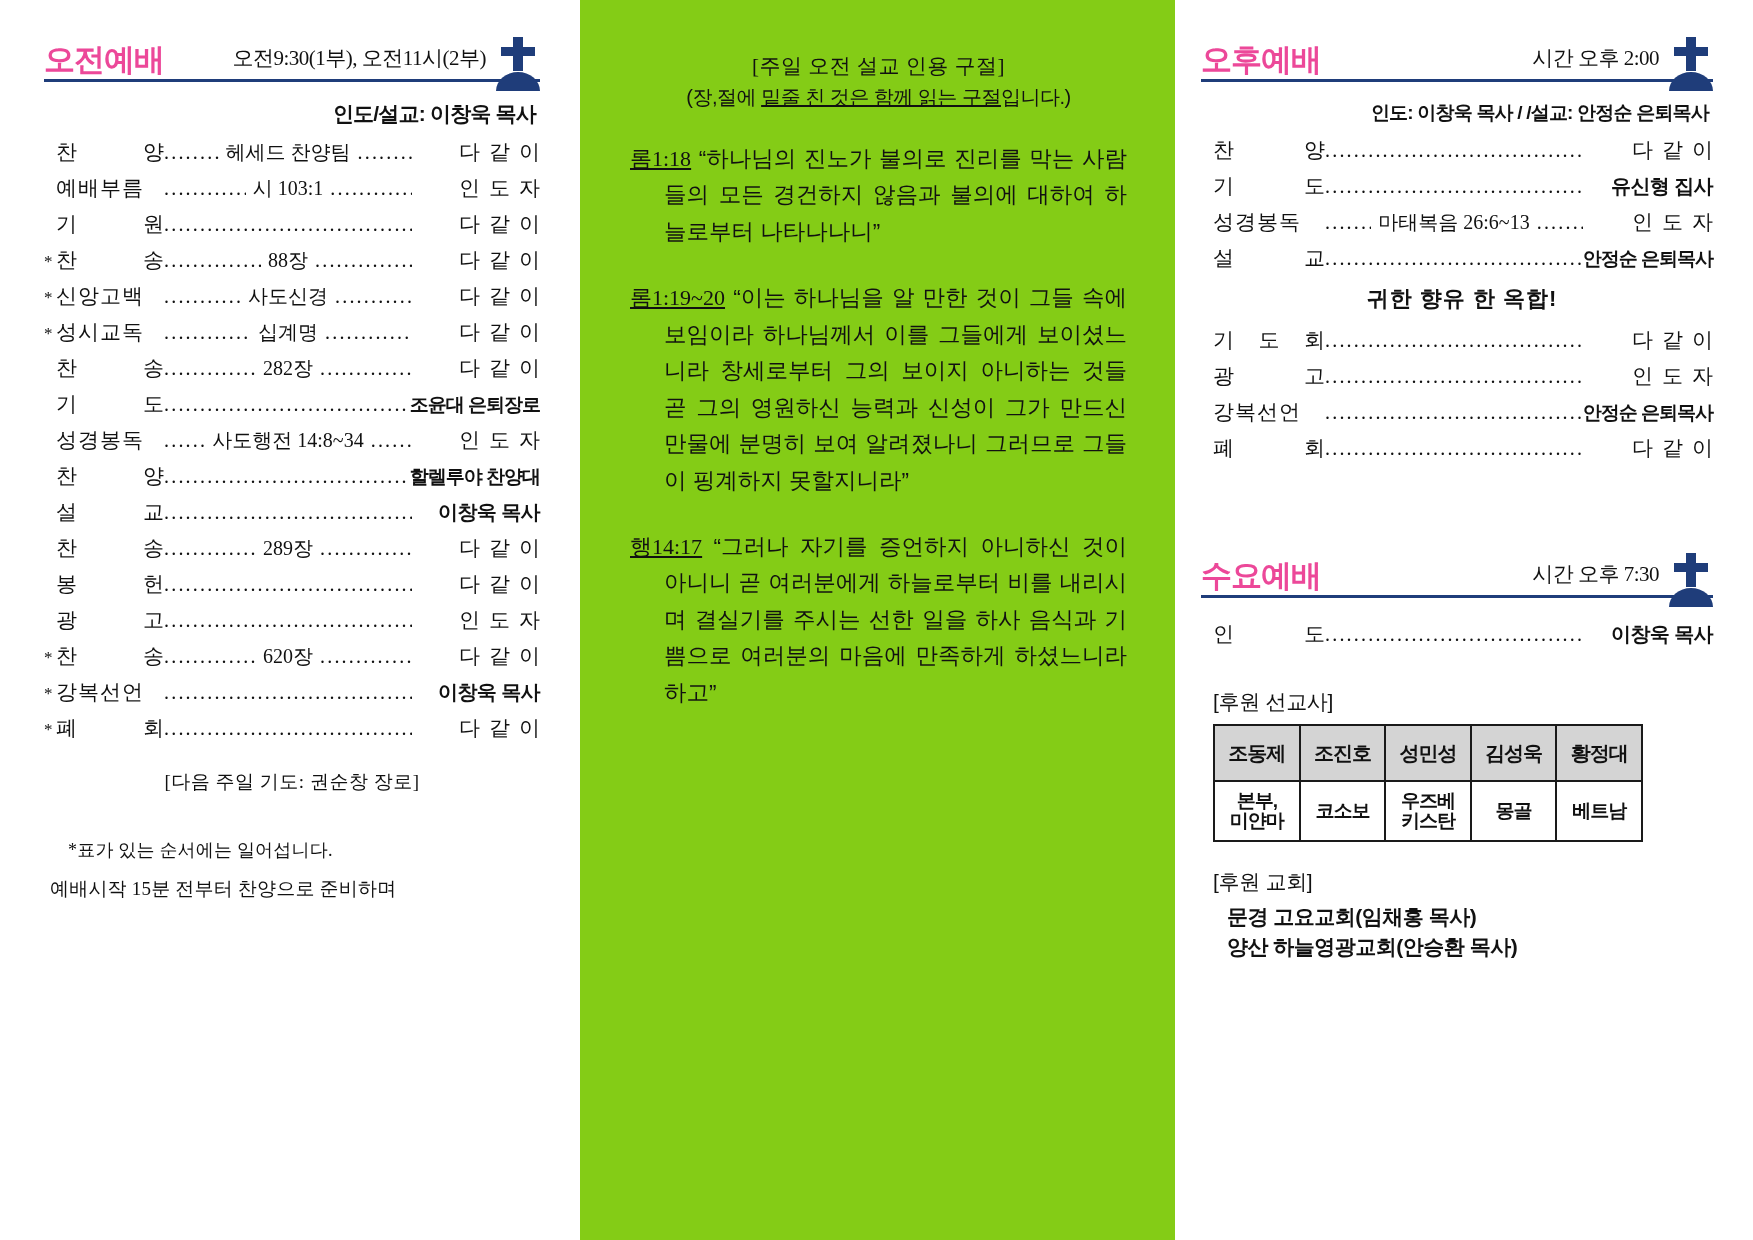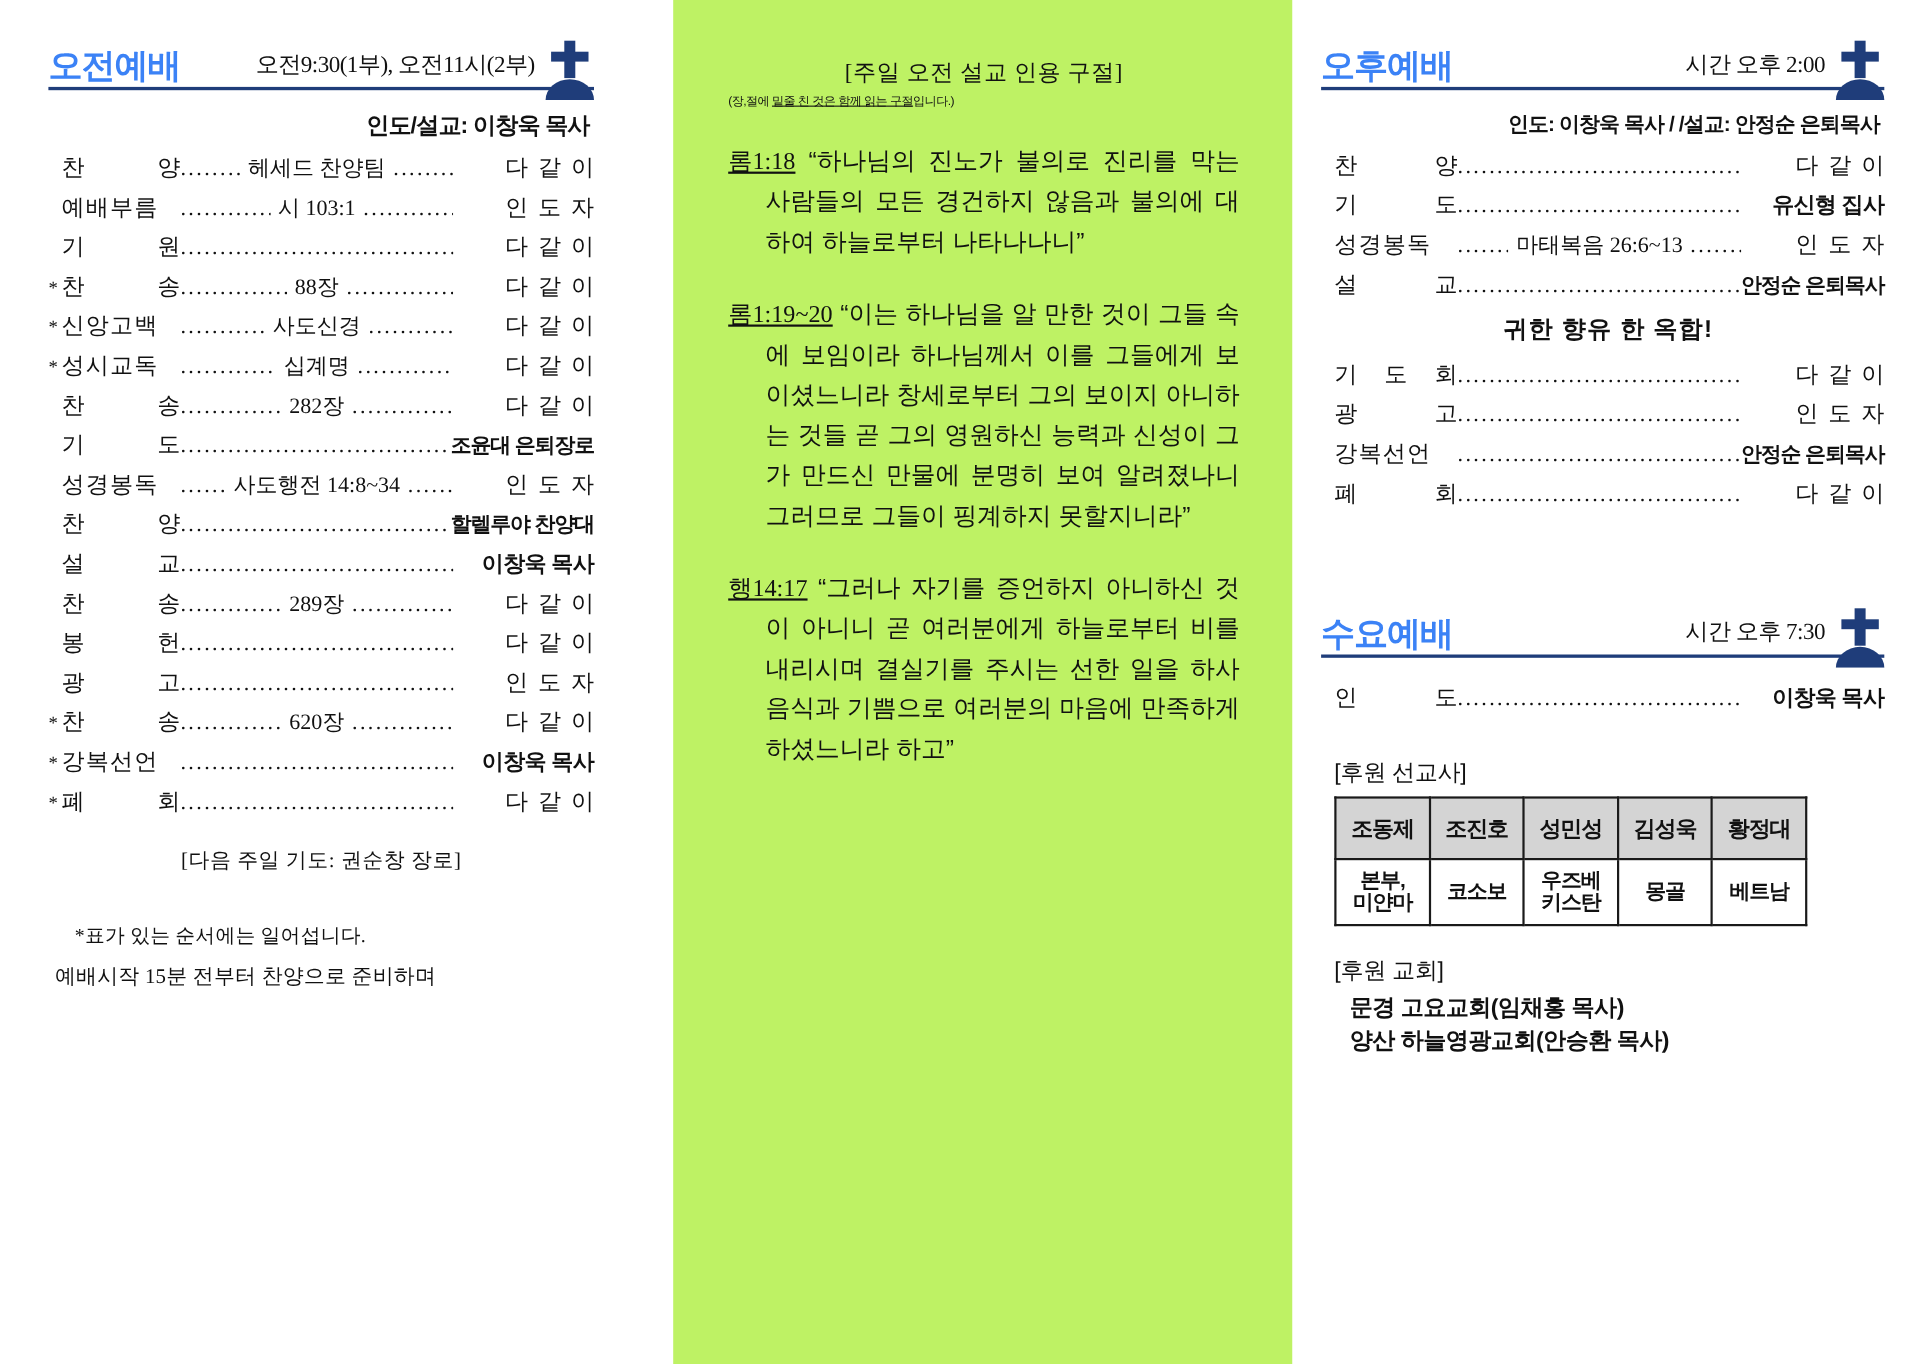"오전예배" .svc-title { color: #3b82f6 -> #ec4899 }
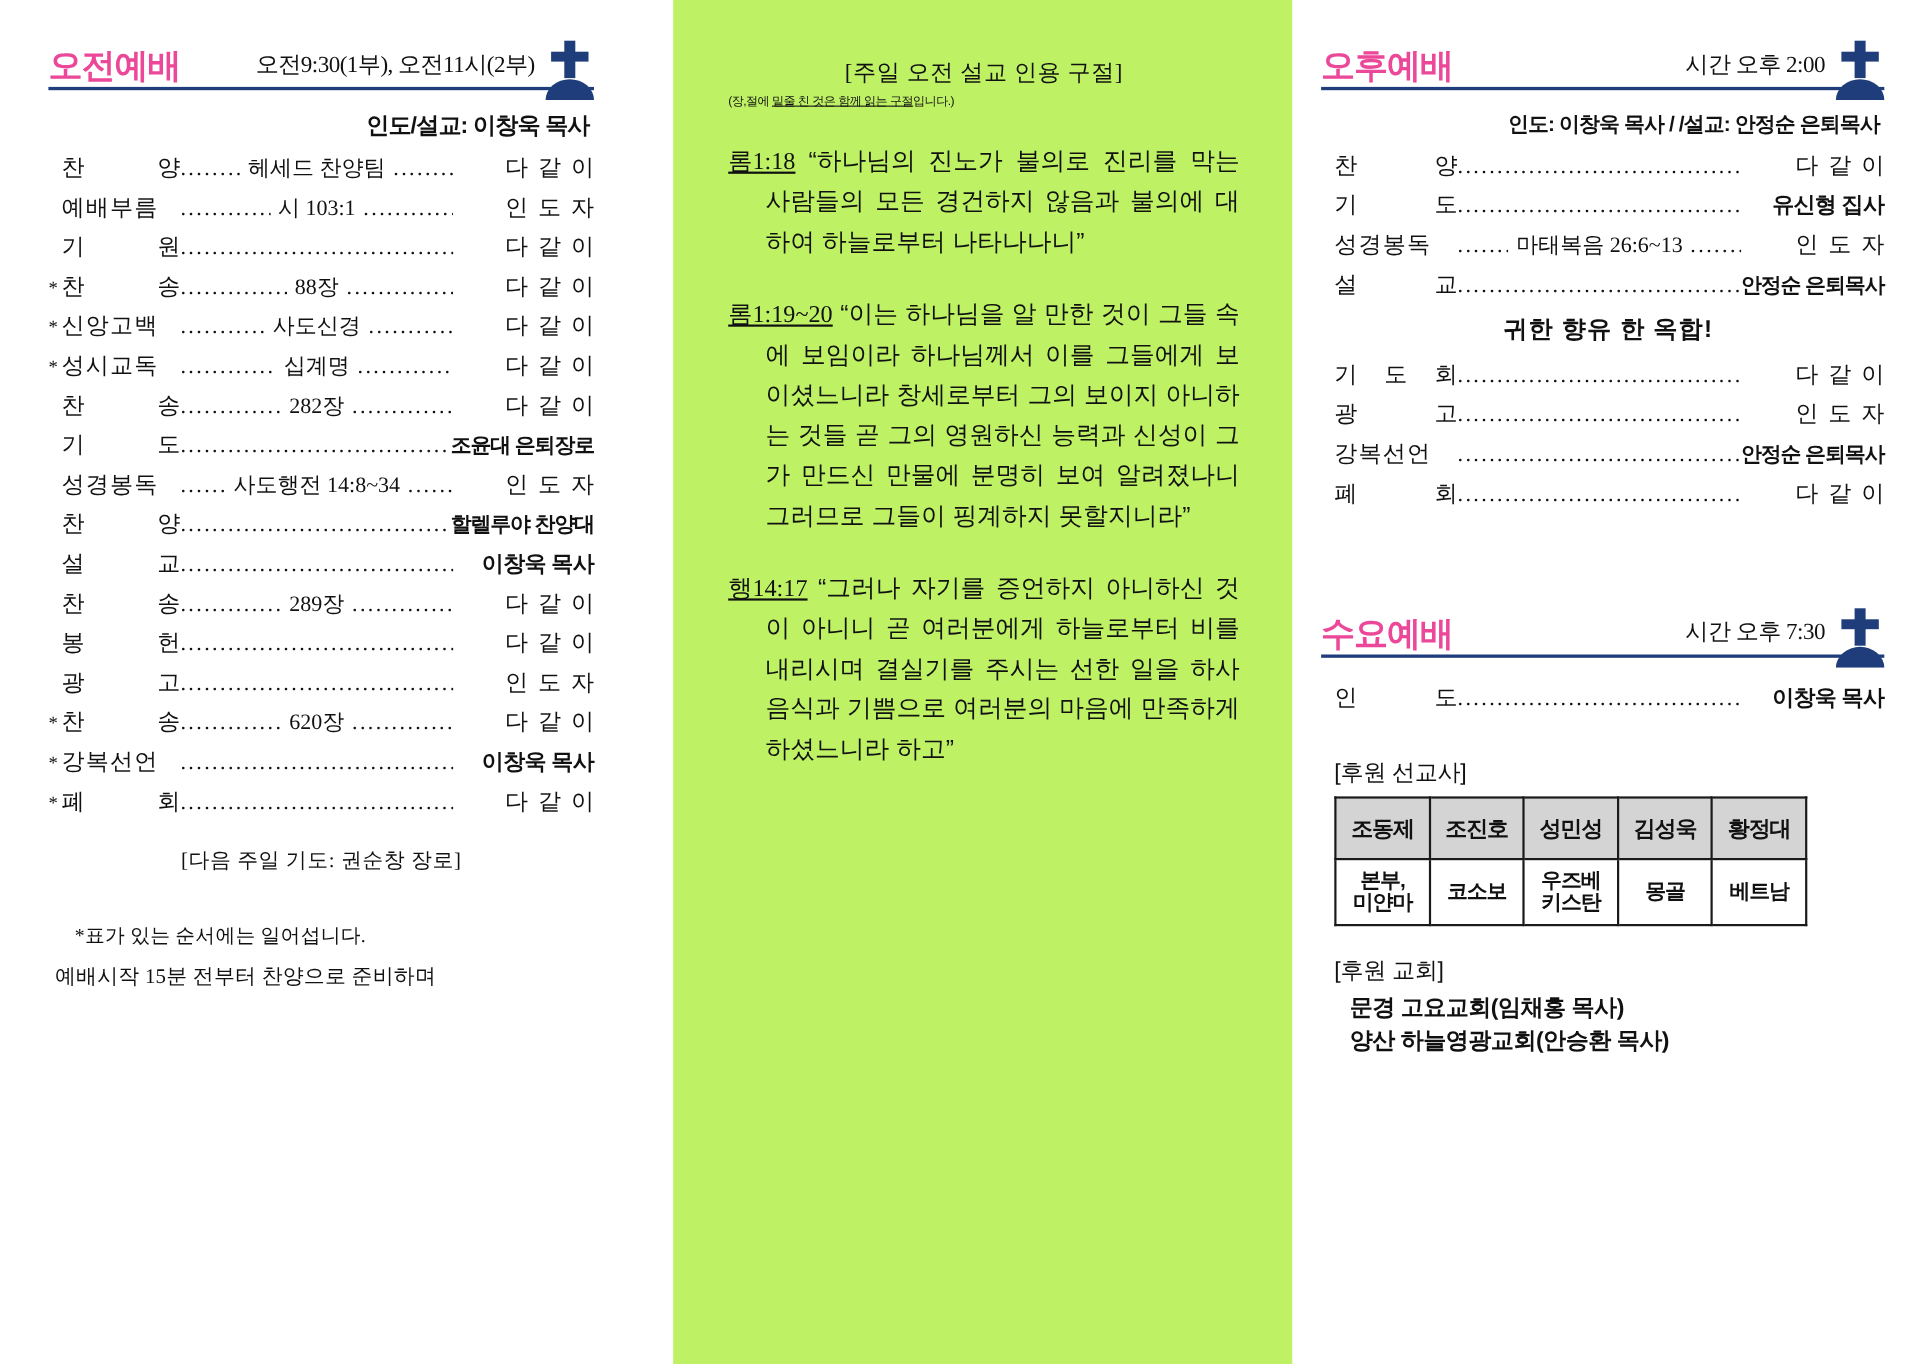"[주일 오전 설교 인용 구절]" .col-mid { background: #bef264 -> #84cc16; margin-left: 32px -> none }
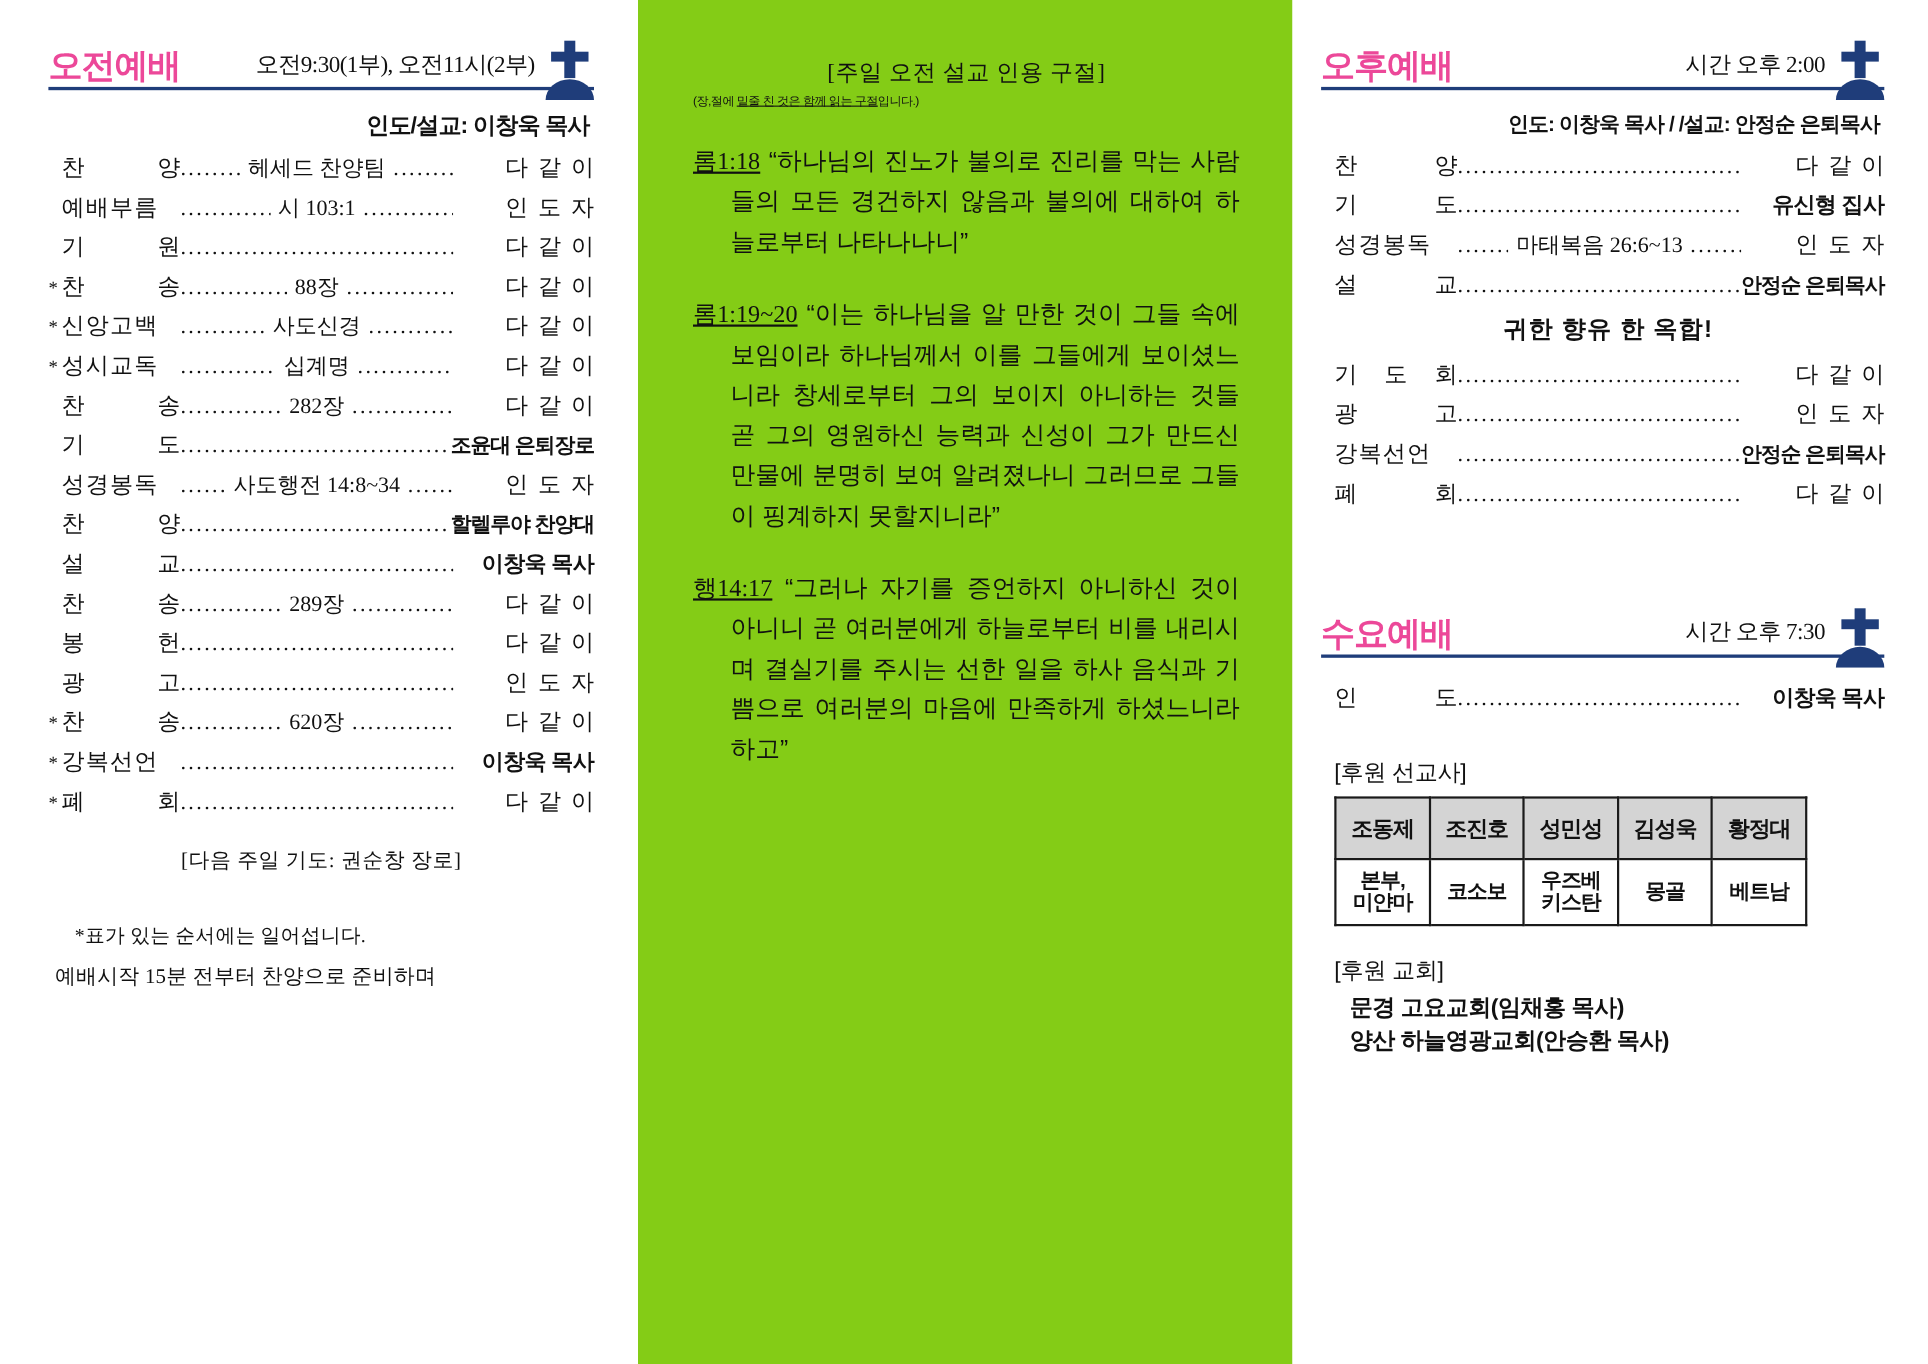"(장,절에 밑줄 친 것은 함께" .mid-sub { font-size: 11px -> 20px; text-align: left -> center }
